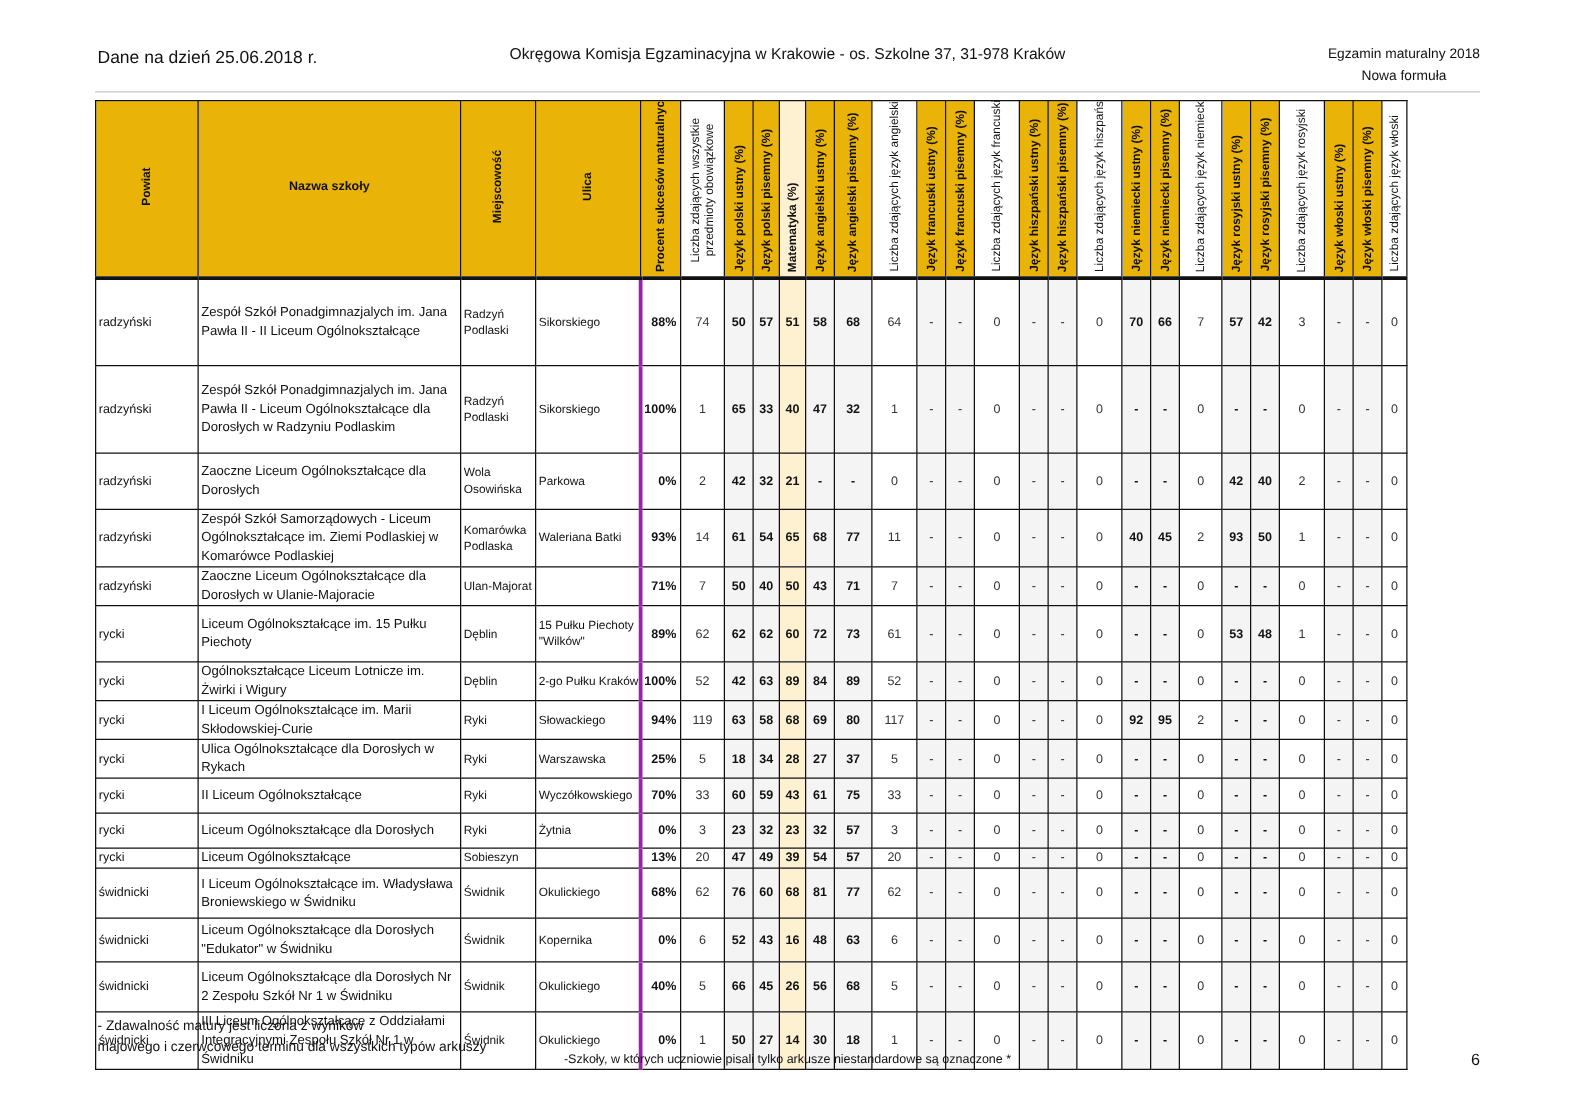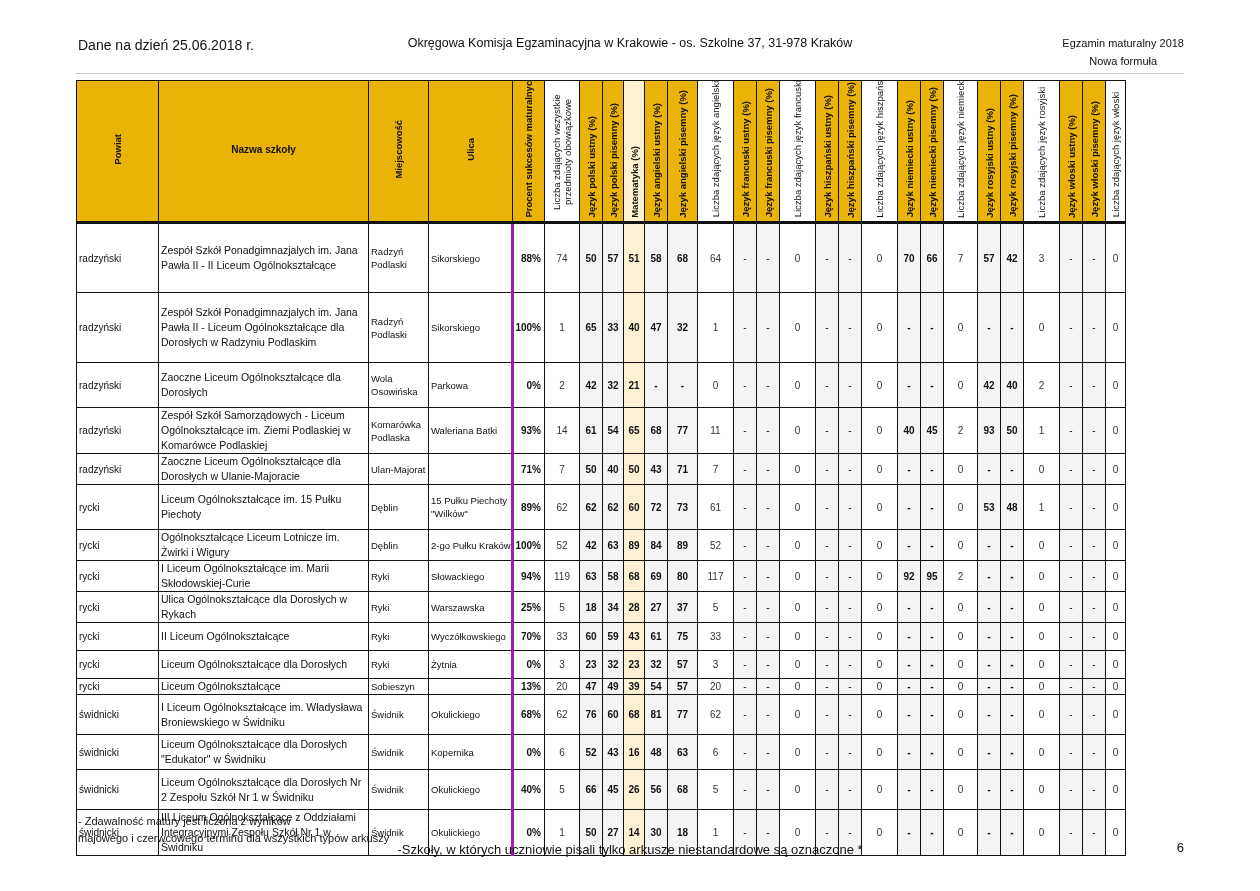"-Szkoły, w których uczniowie pisali" .foot2 { font-size: 13px -> 10px }
